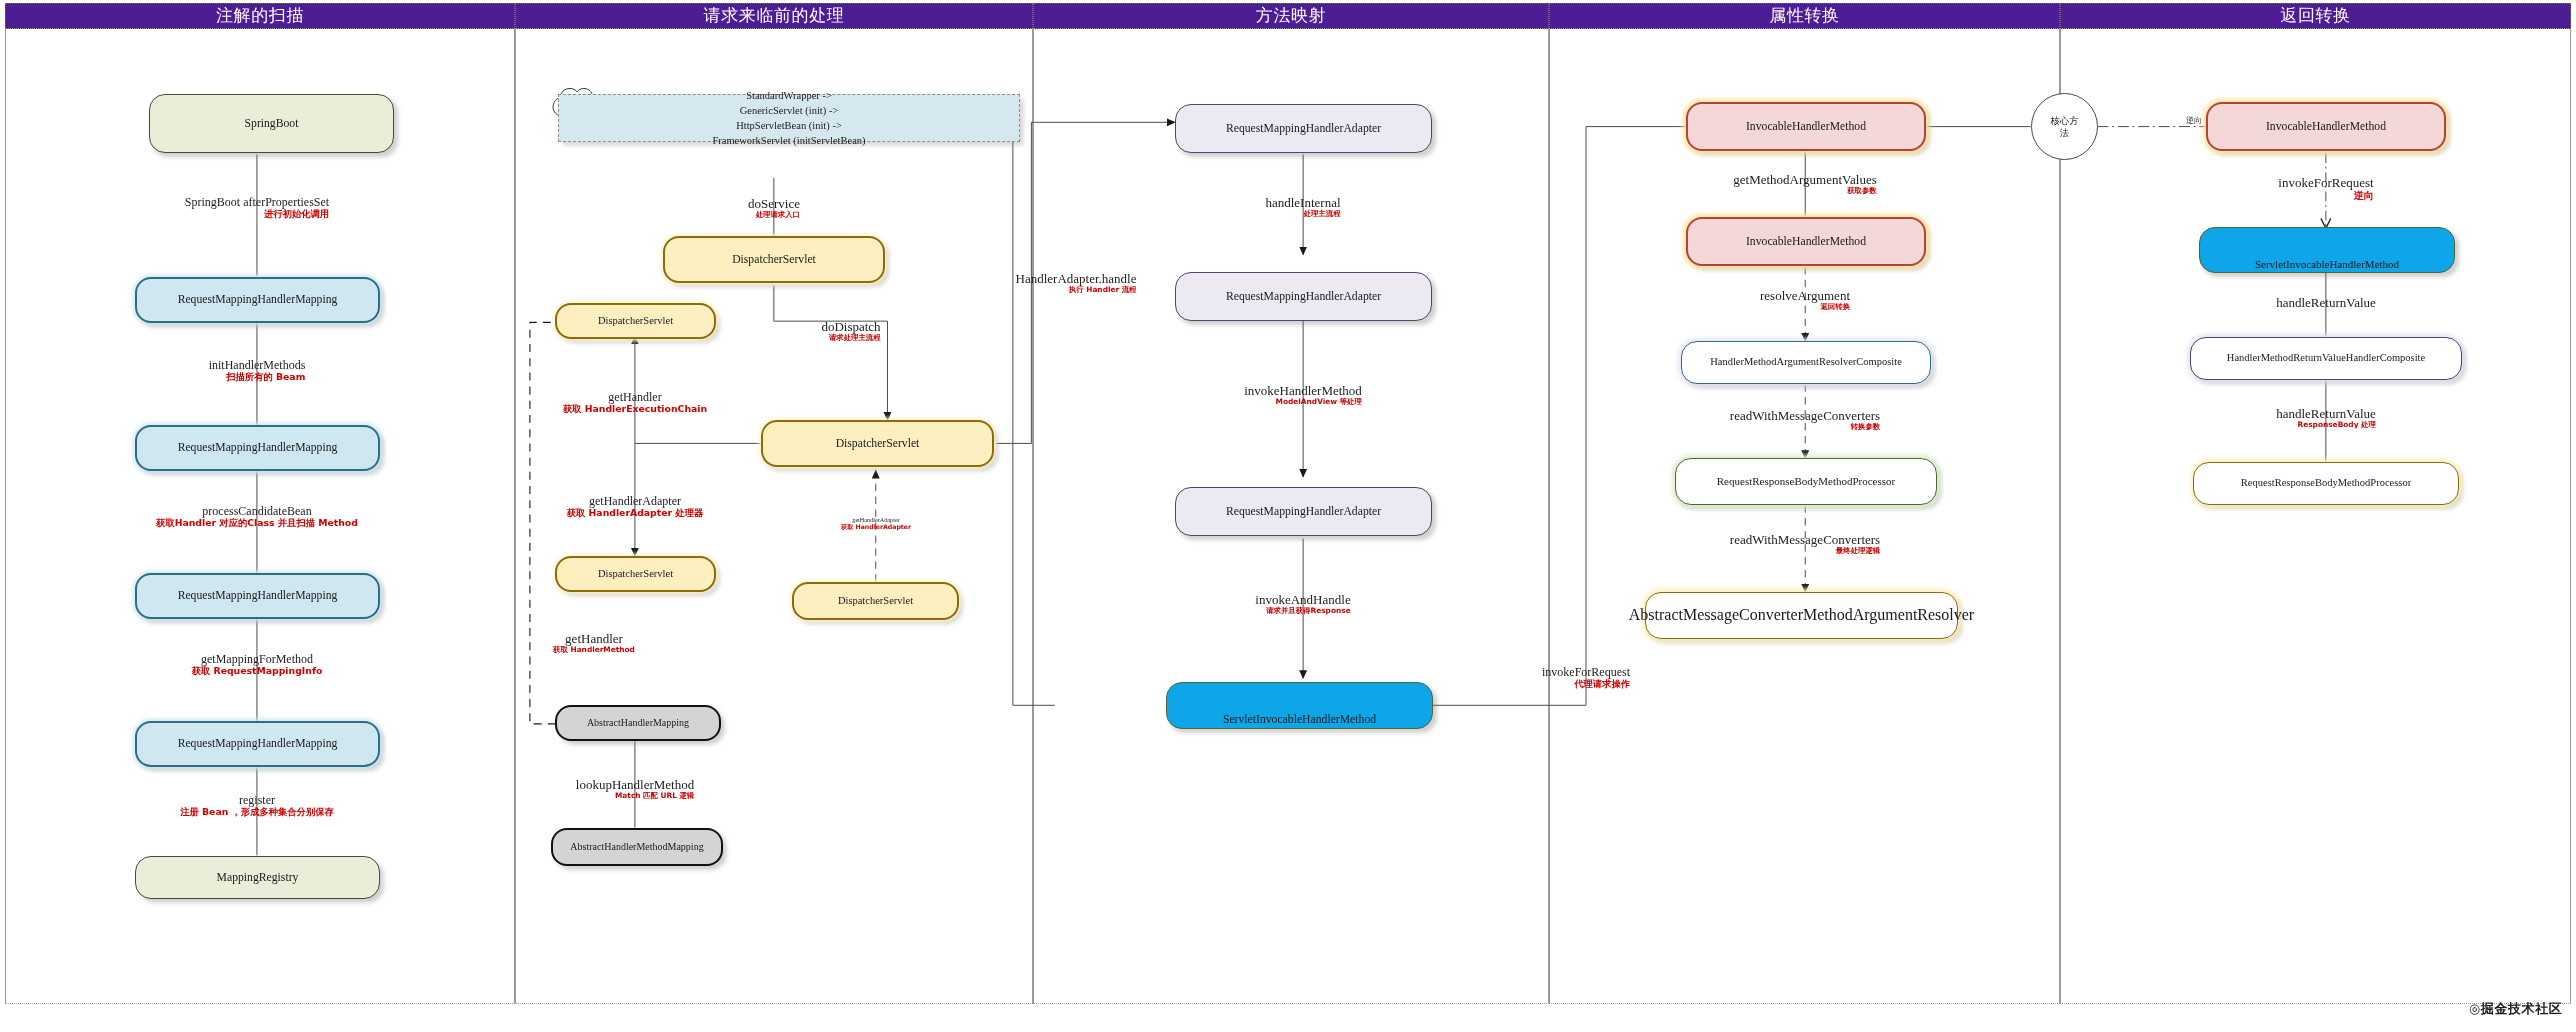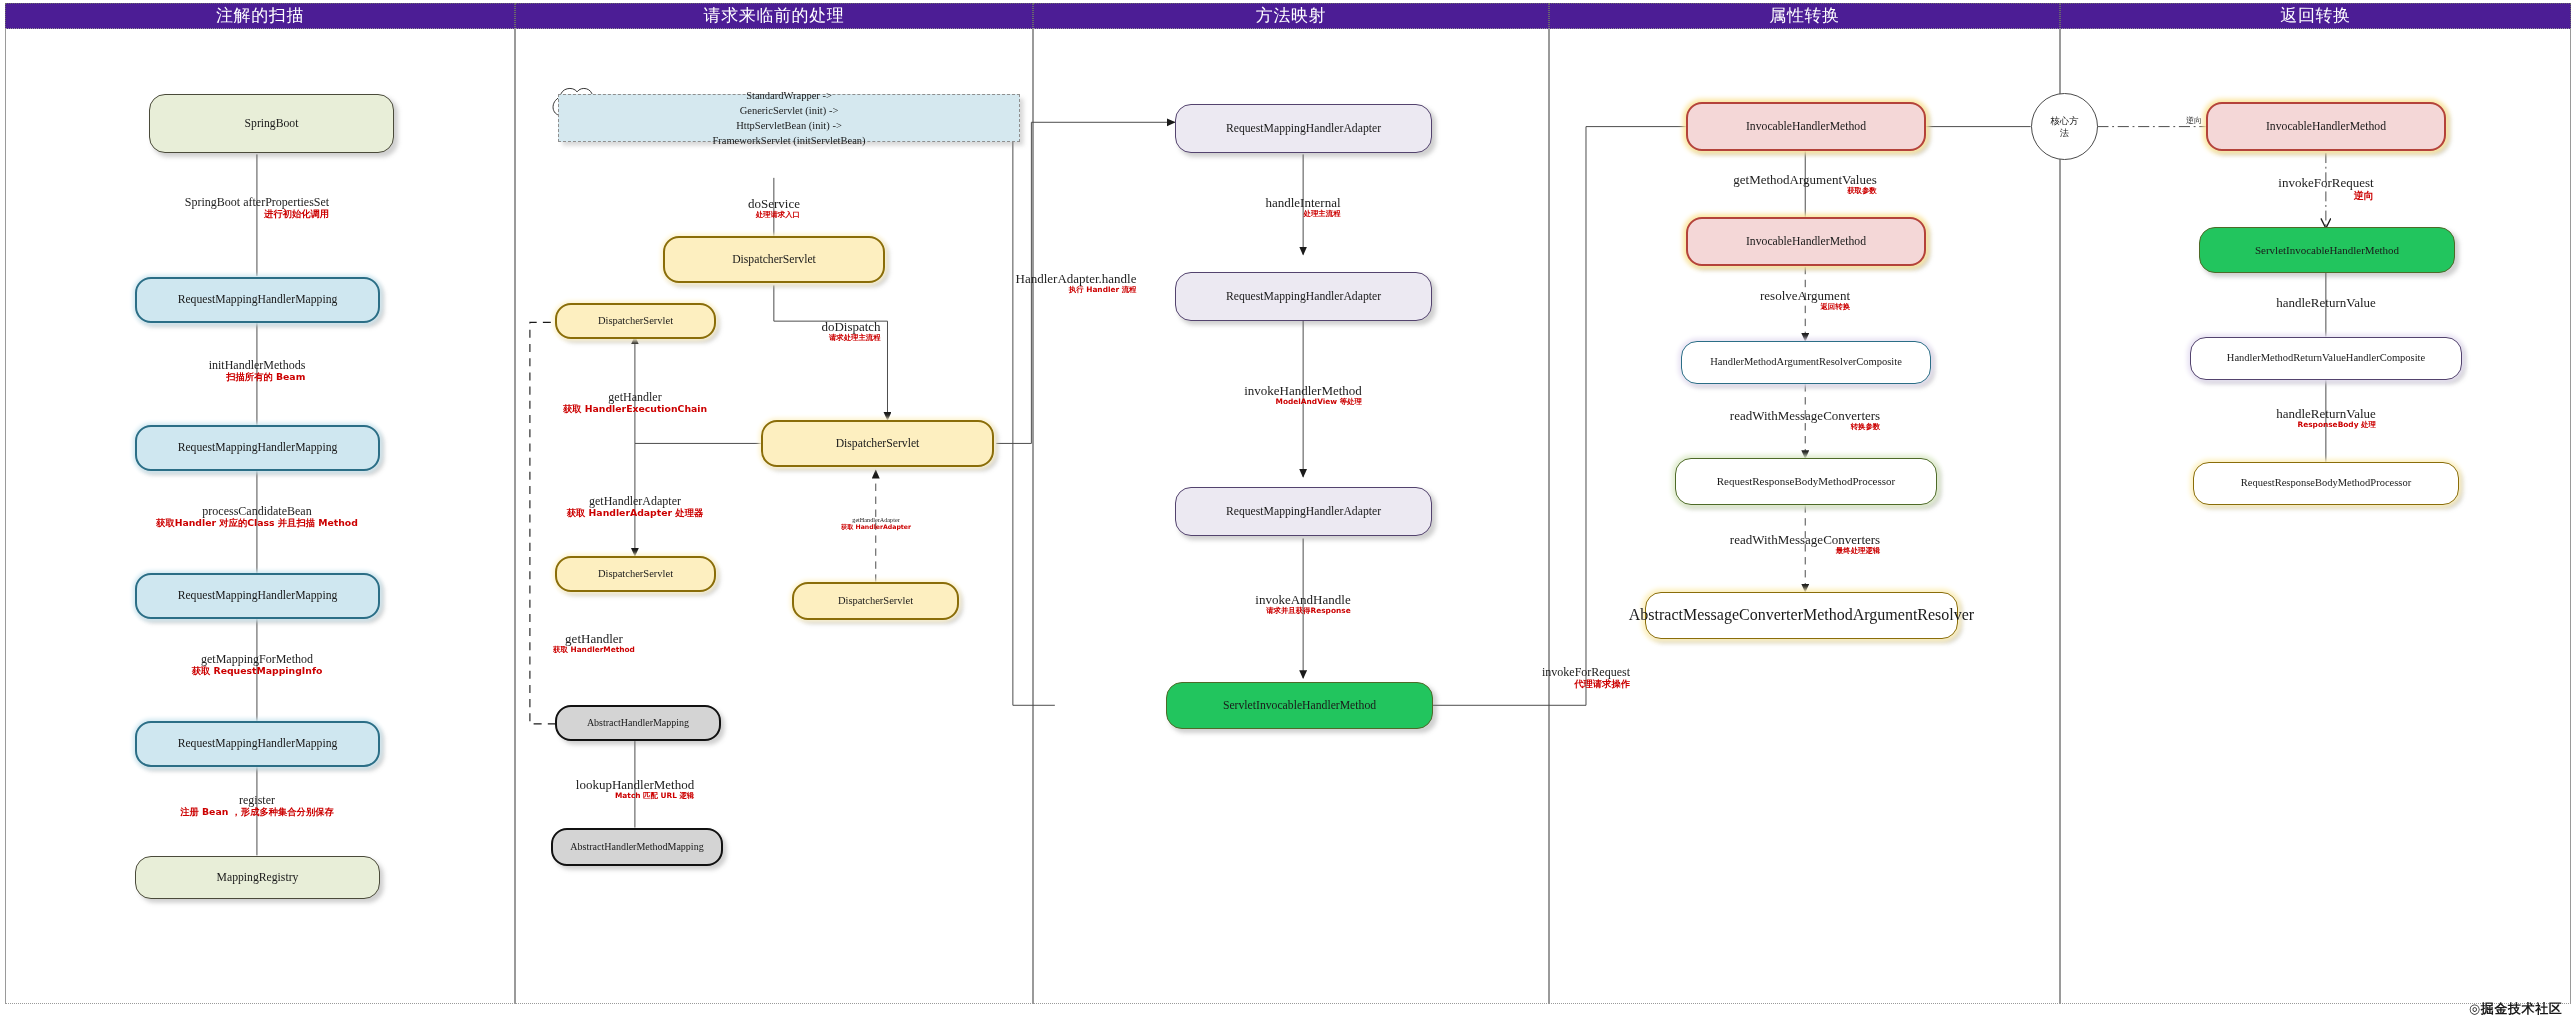"ServletInvocableHandlerMethod" .n-green2 { align-items: none -> flex-end; background: #22c55e -> #0ea5e9 }
